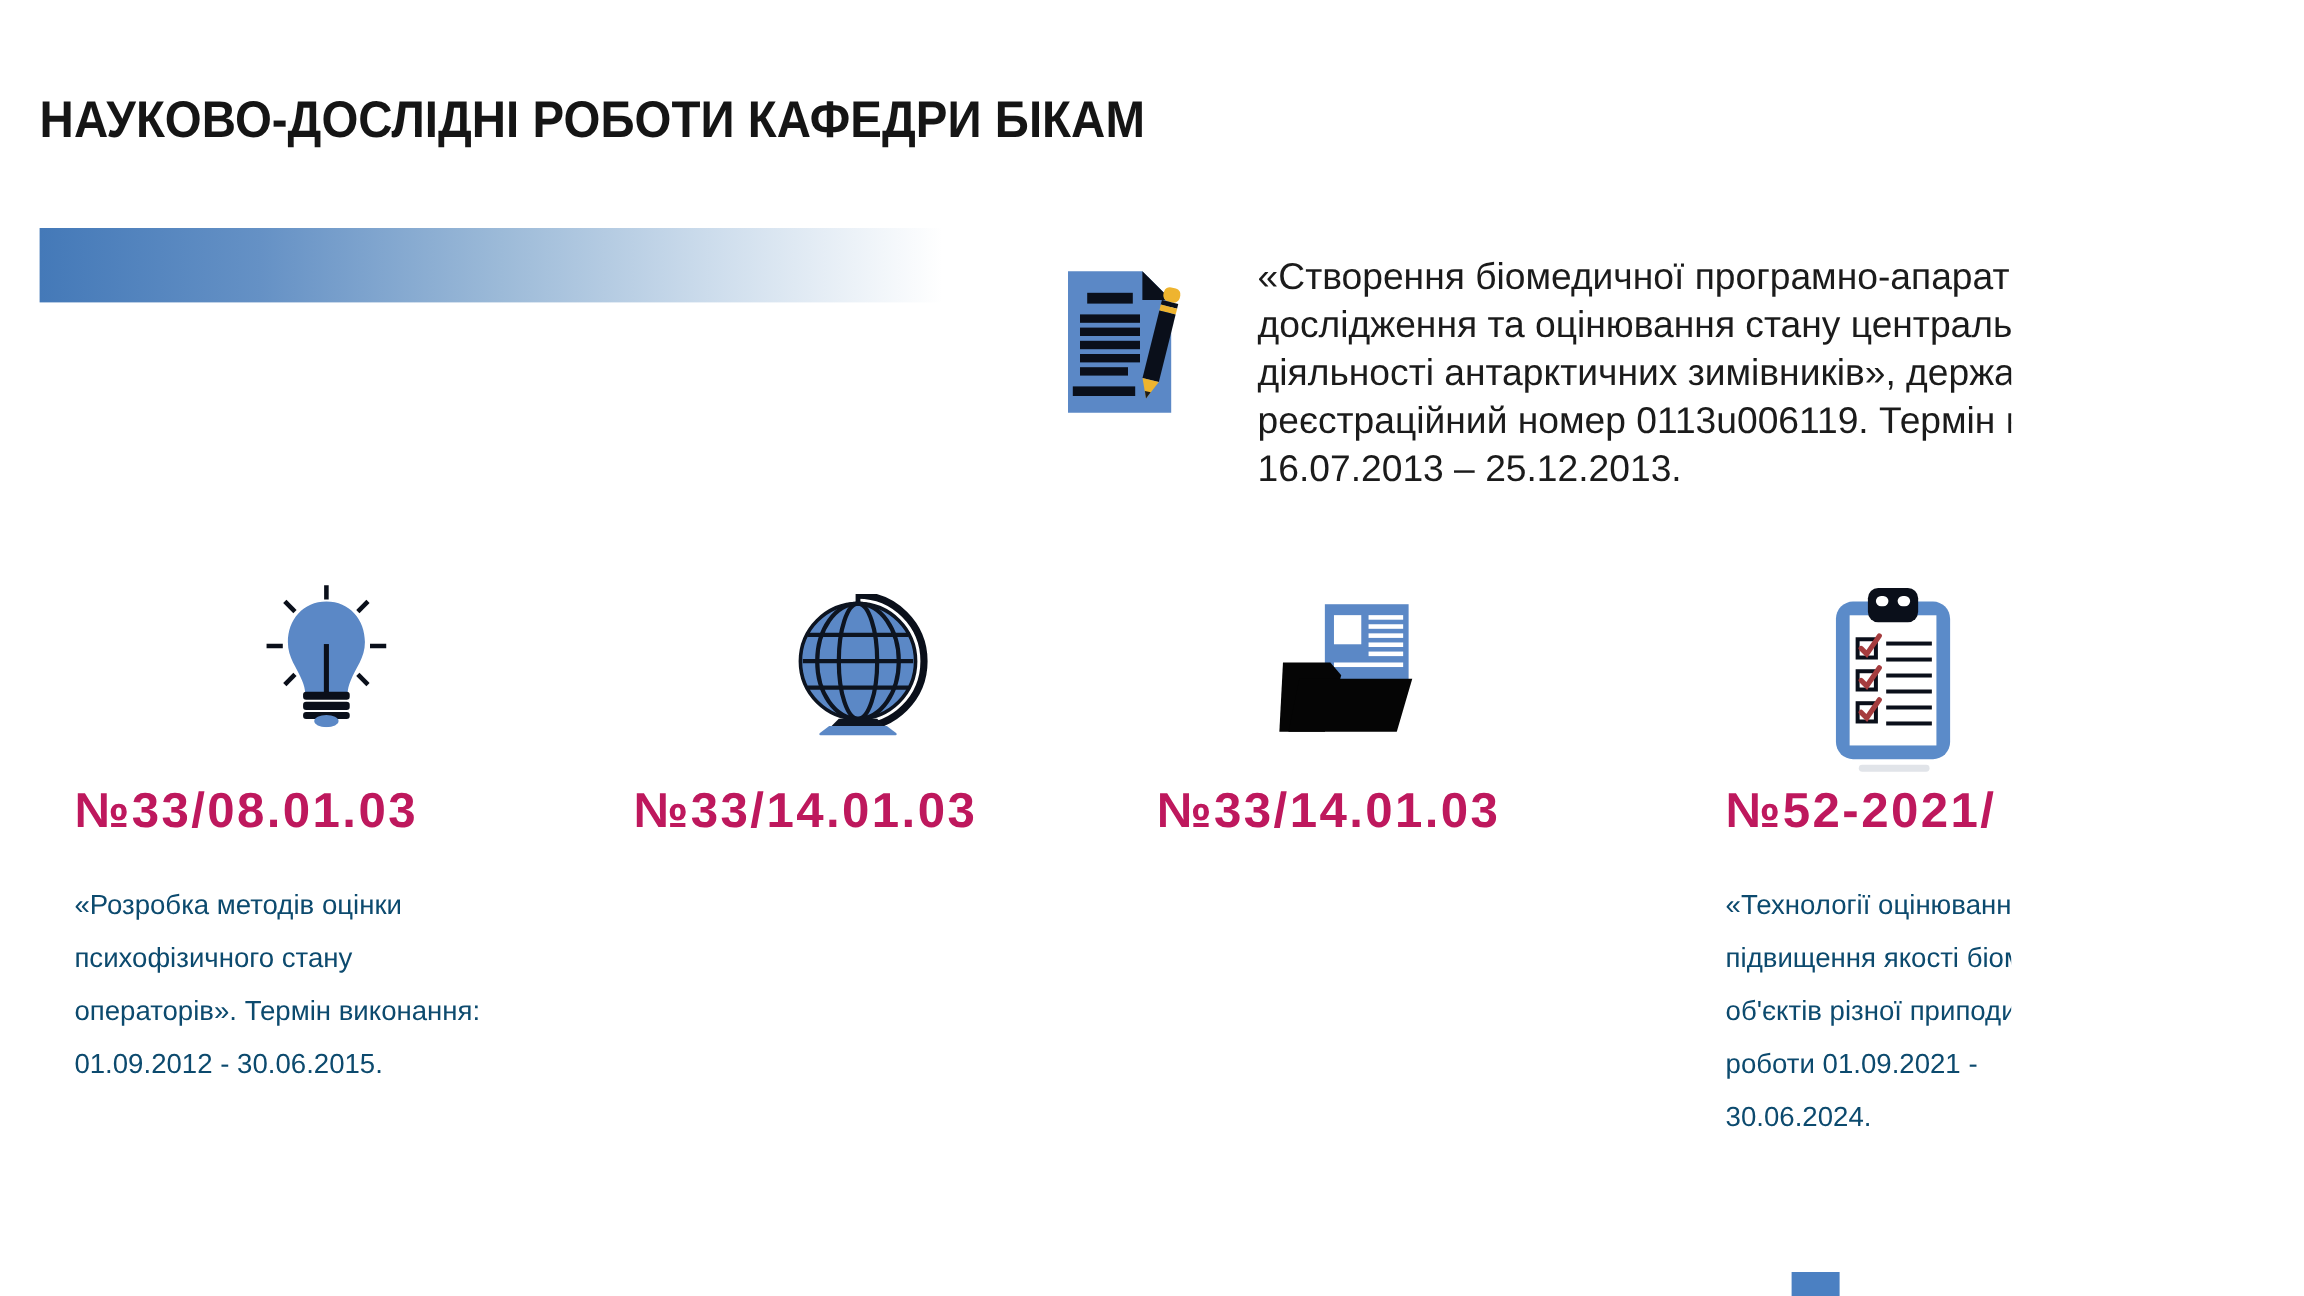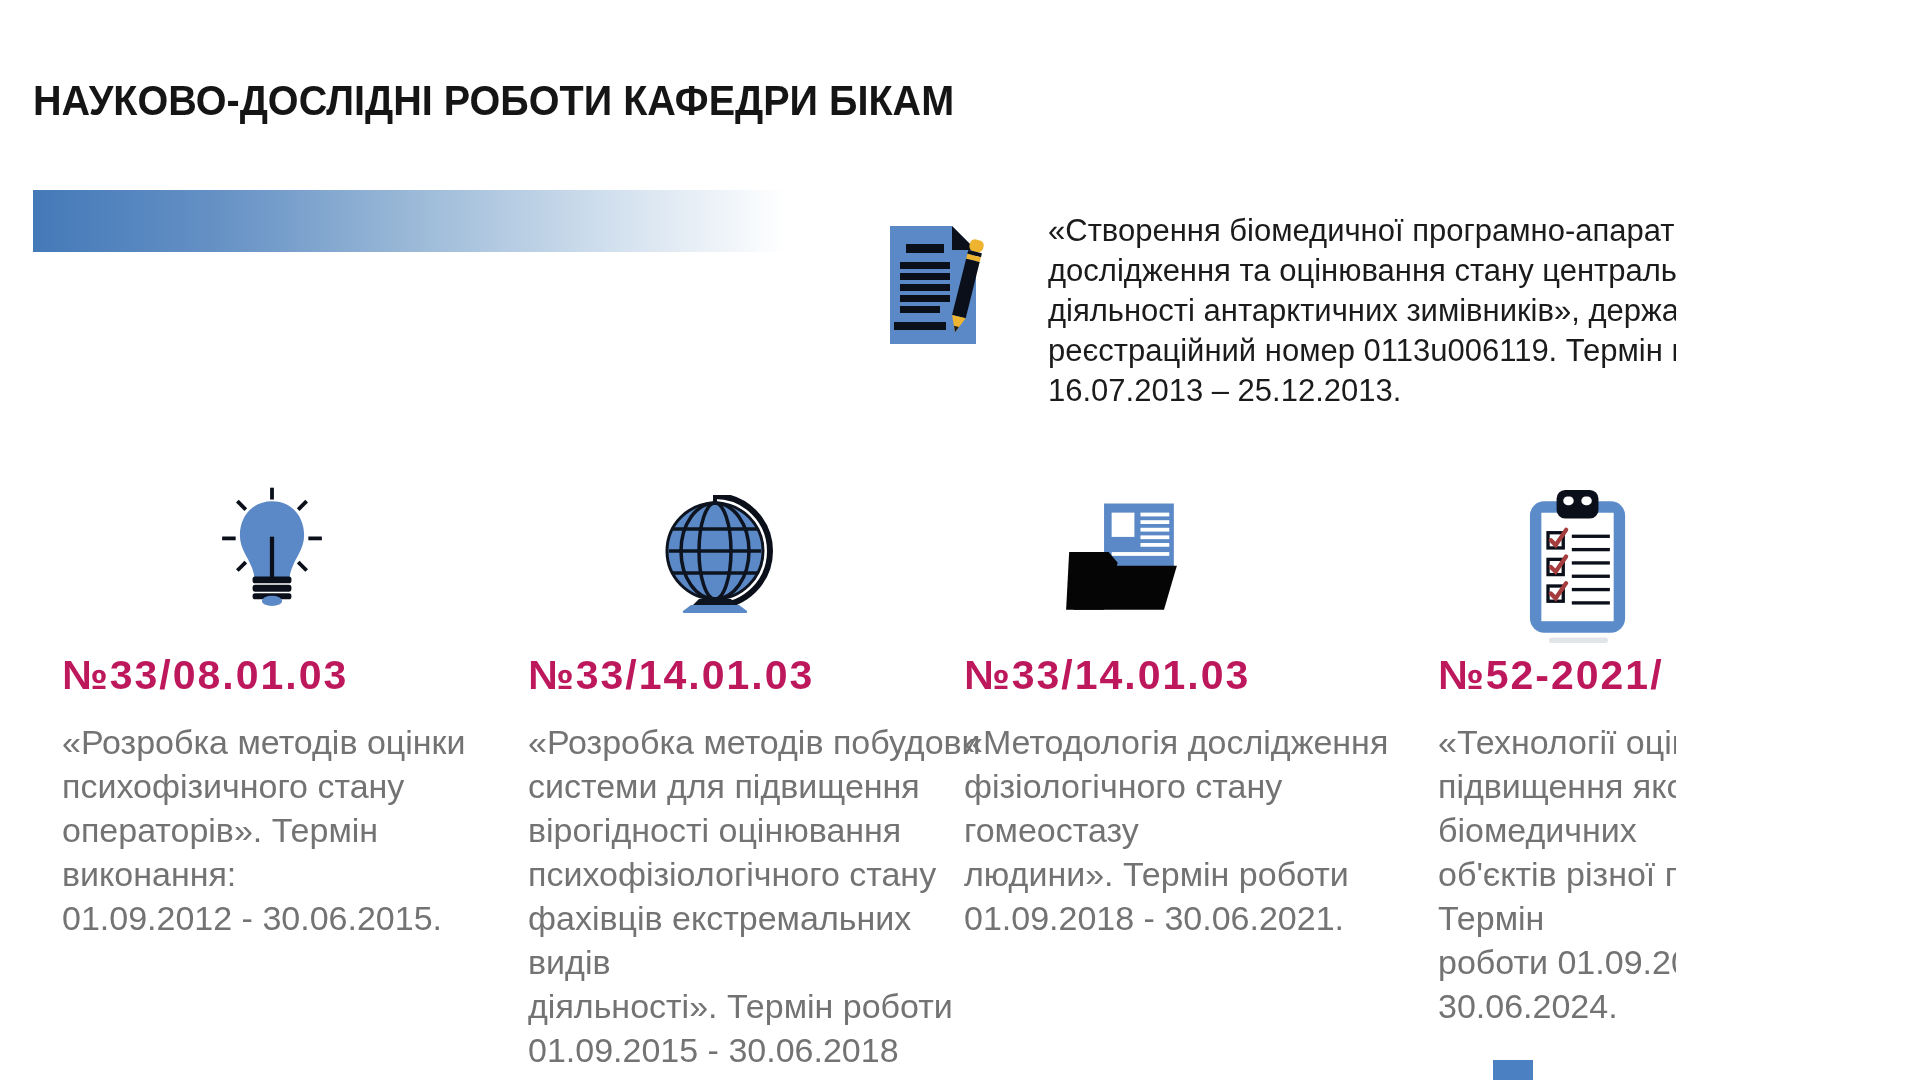"«Розробка методів оцінки" .proj-desc { color: #737373 -> #0c4a6e; font-size: 34px -> 23px; margin-top: 20px -> 32px }
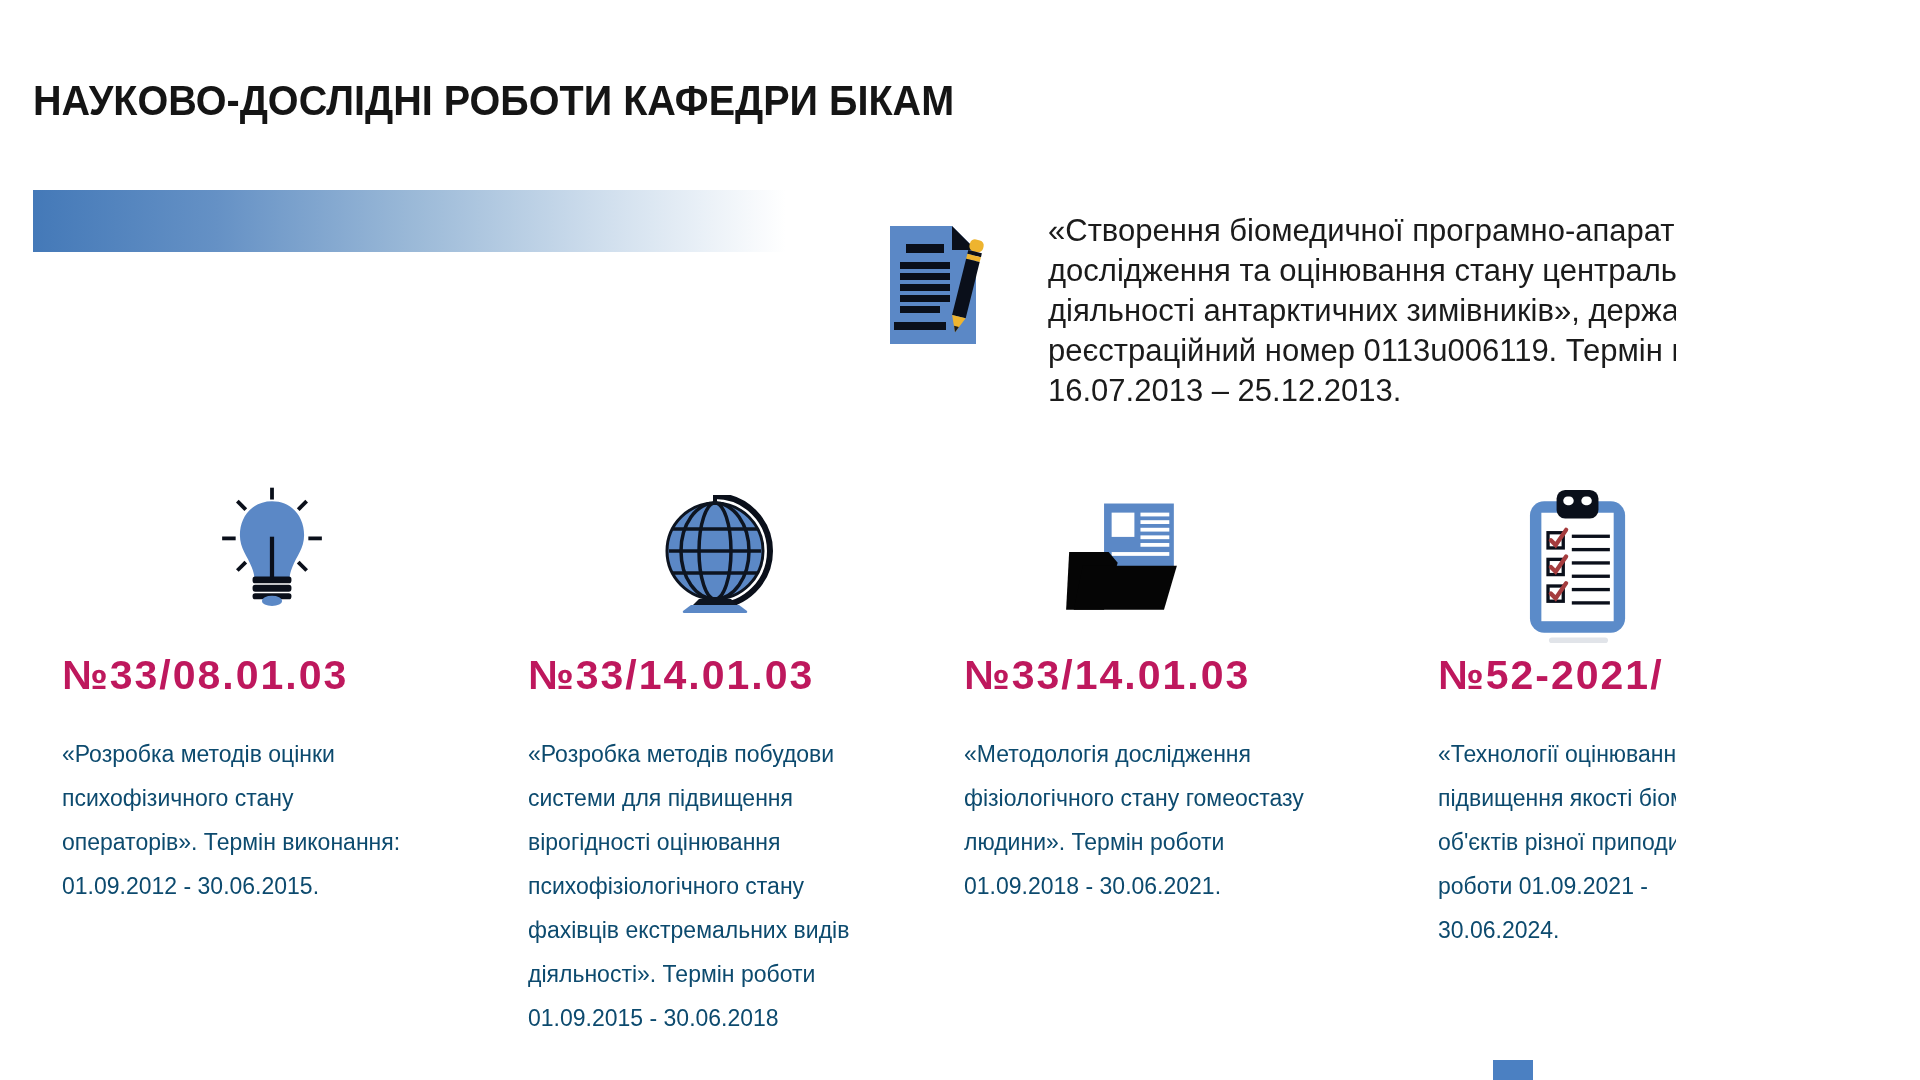"«Розробка методів побудови" p.proj-desc { html: <p>«Розробка методів побудови системи для підвищення вірогідності оцінювання психофізіологічного стану фахівців екстремальних видів діяльності». Термін роботи 01.09.2015 - 30.06.2018</p> -> none }
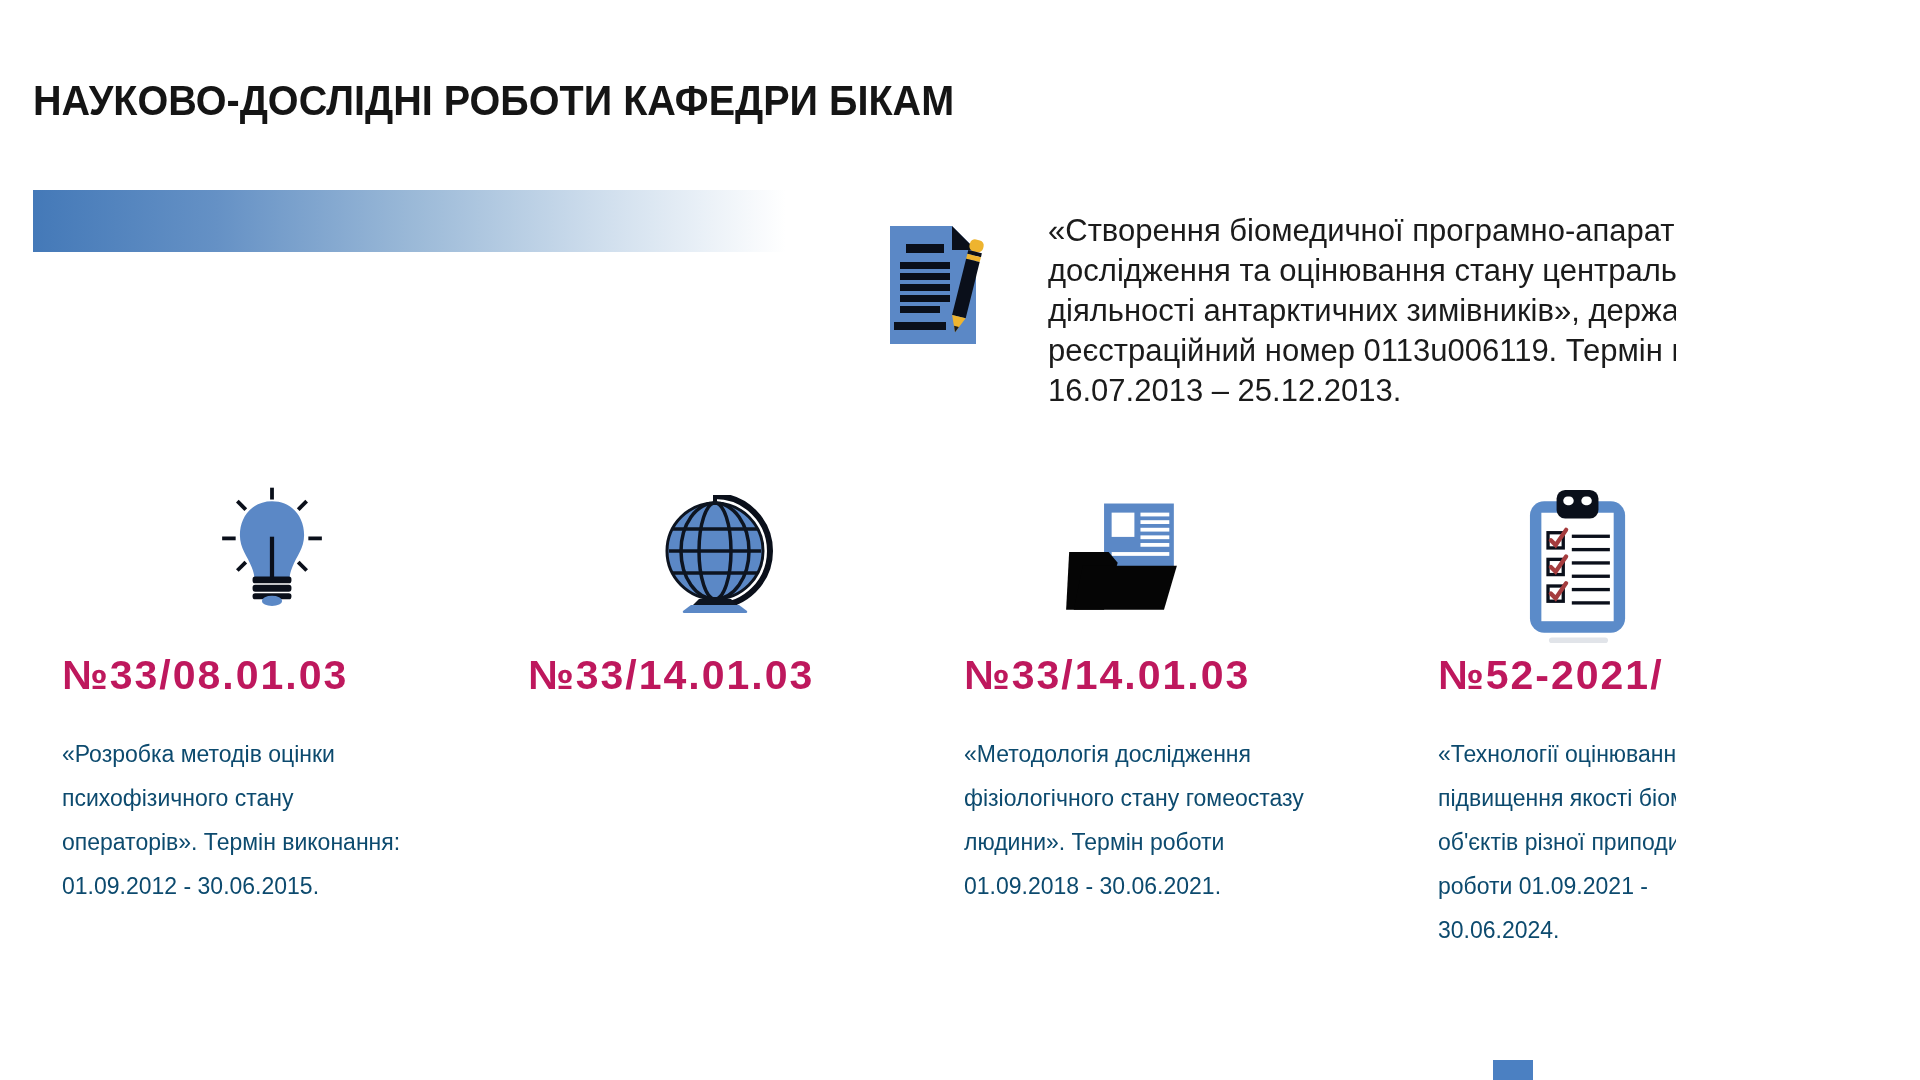"«Методологія дослідження" p.proj-desc { html: <p>«Методологія дослідження фізіологічного стану гомеостазу людини». Термін роботи 01.09.2018 - 30.06.2021.</p> -> none }
